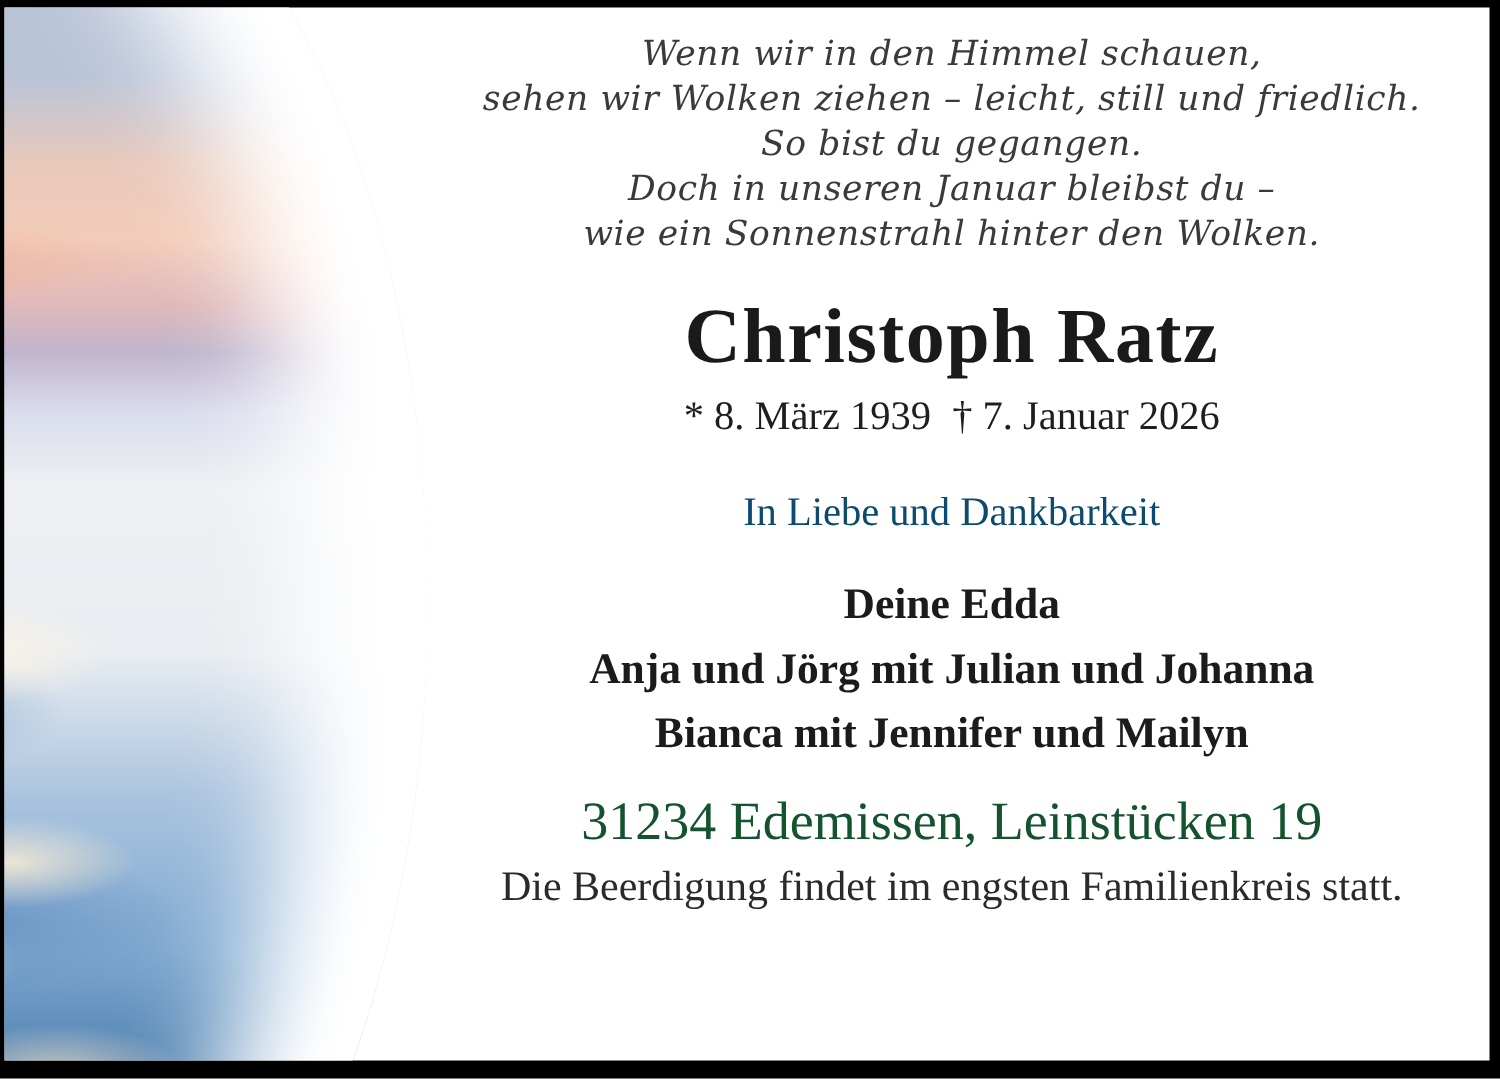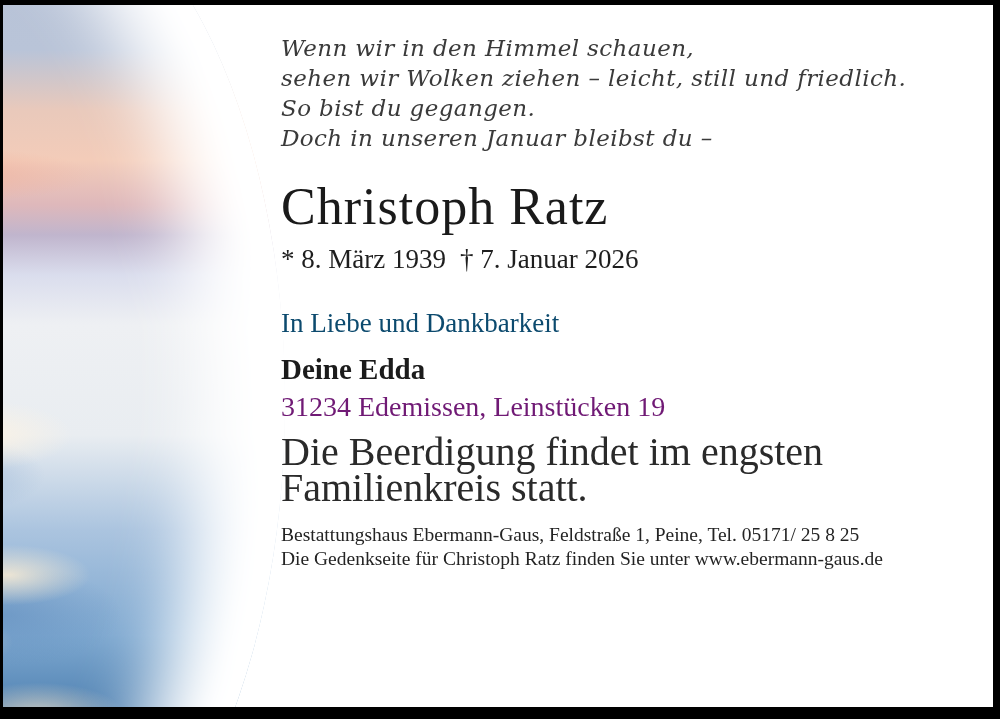"Wenn wir in den Himmel" .text-col { text-align: left -> center; top: 12px -> 0 }
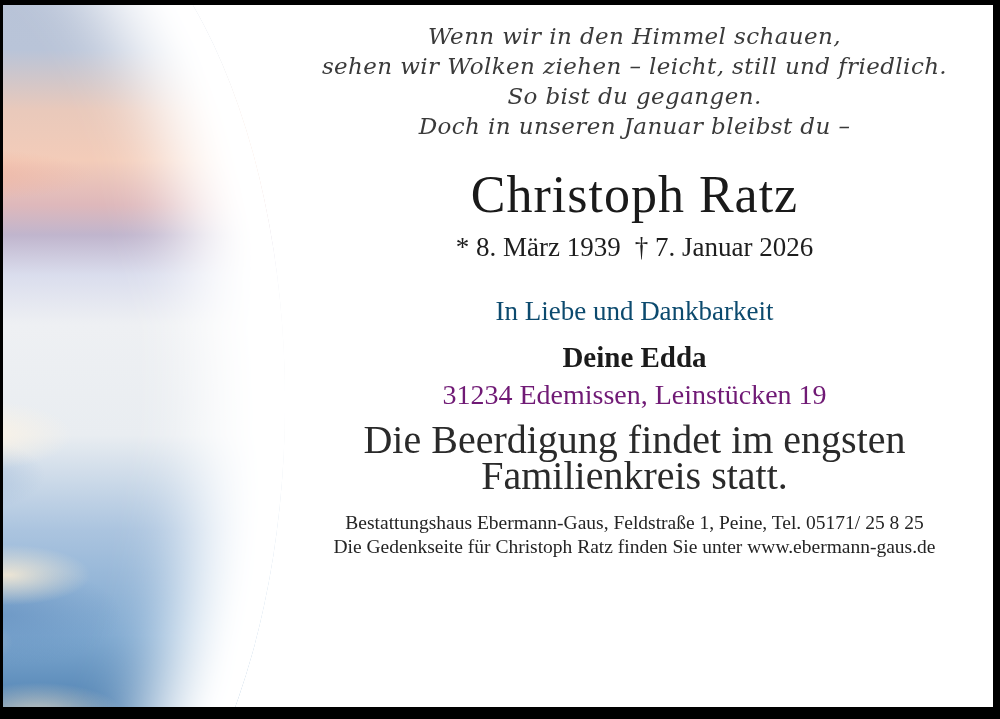"wie ein Sonnenstrahl hinter den" div { html: none -> <div>wie ein Sonnenstrahl hinter den Wolken.</div> }
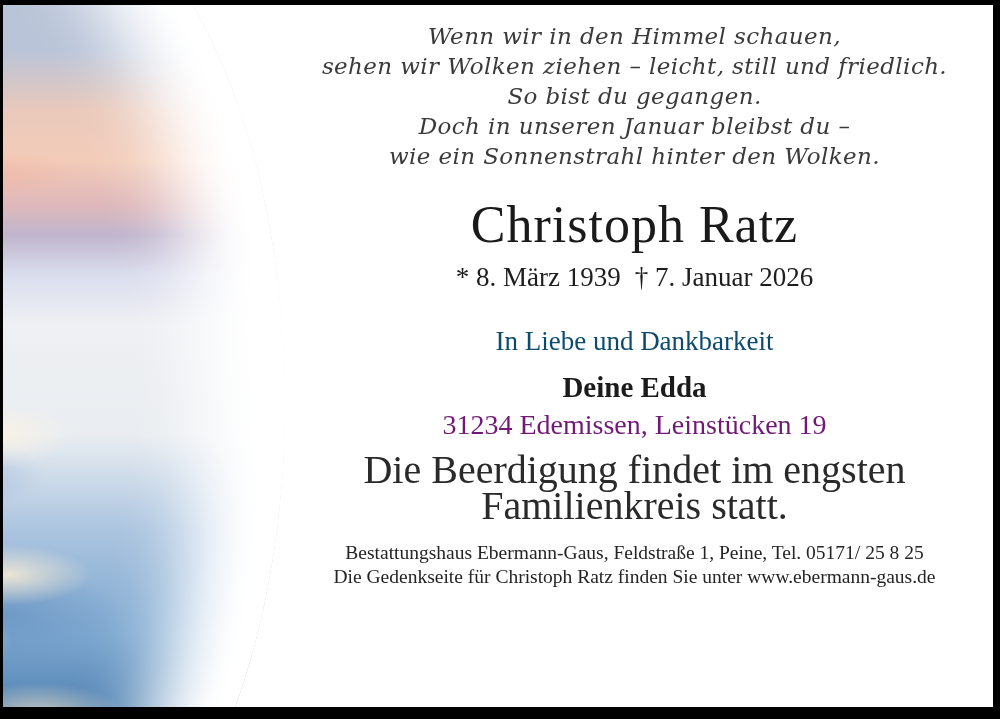"Christoph Ratz" .name { font-weight: normal -> bold }
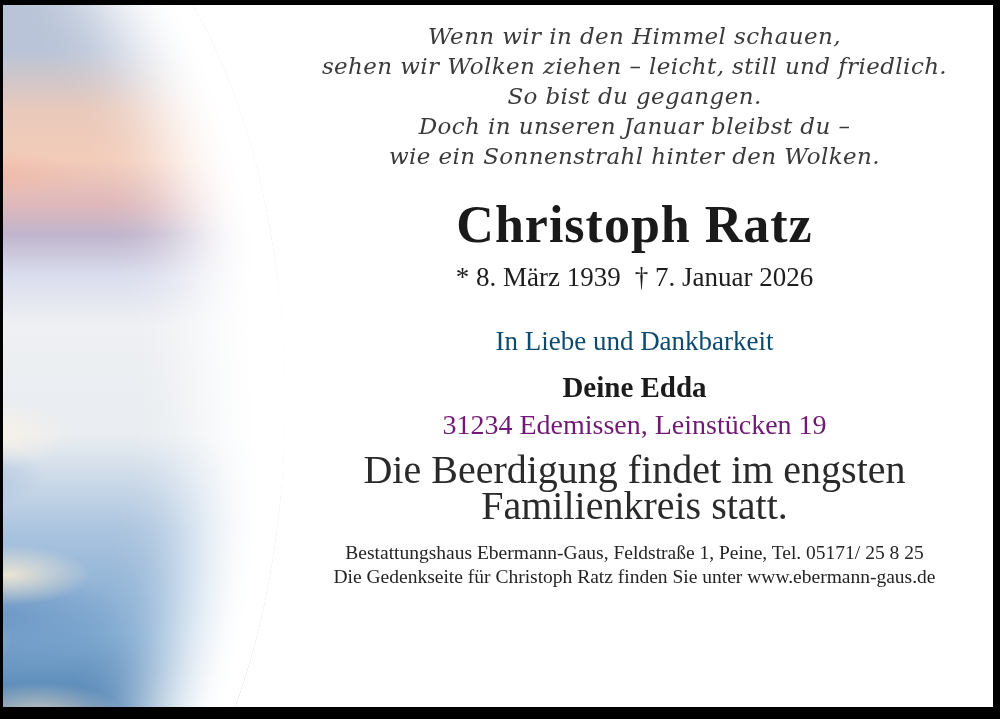"Deine Edda" .mourners { margin-top: 9px -> 25px }
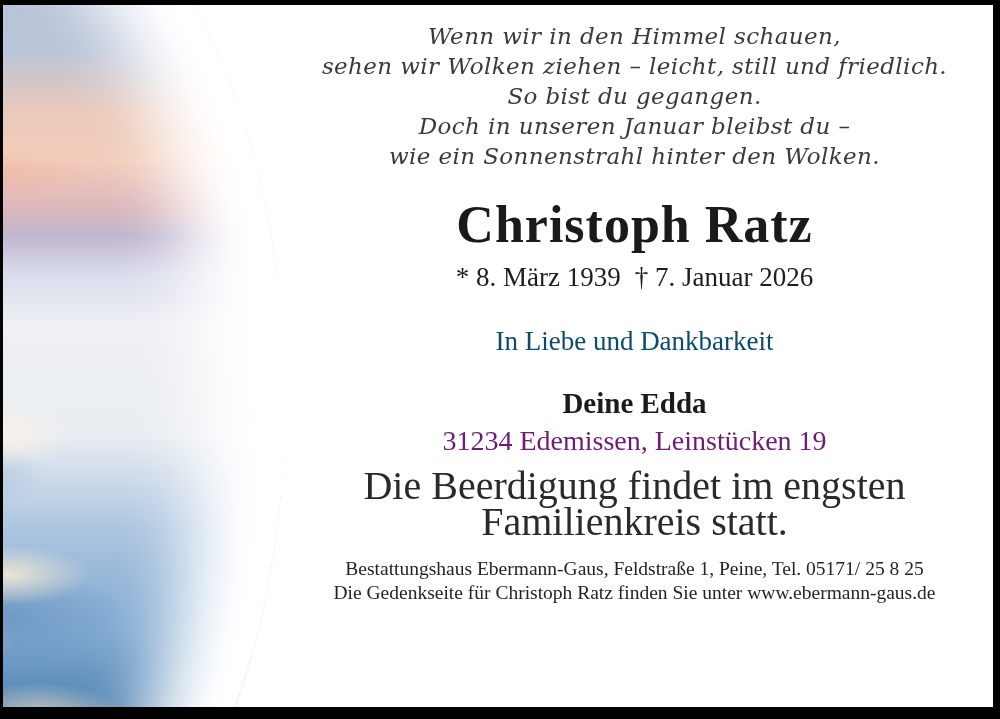"Anja und Jörg mit Julian" div.mourner { html: none -> <div>Anja und Jörg mit Julian und Johanna</div> }
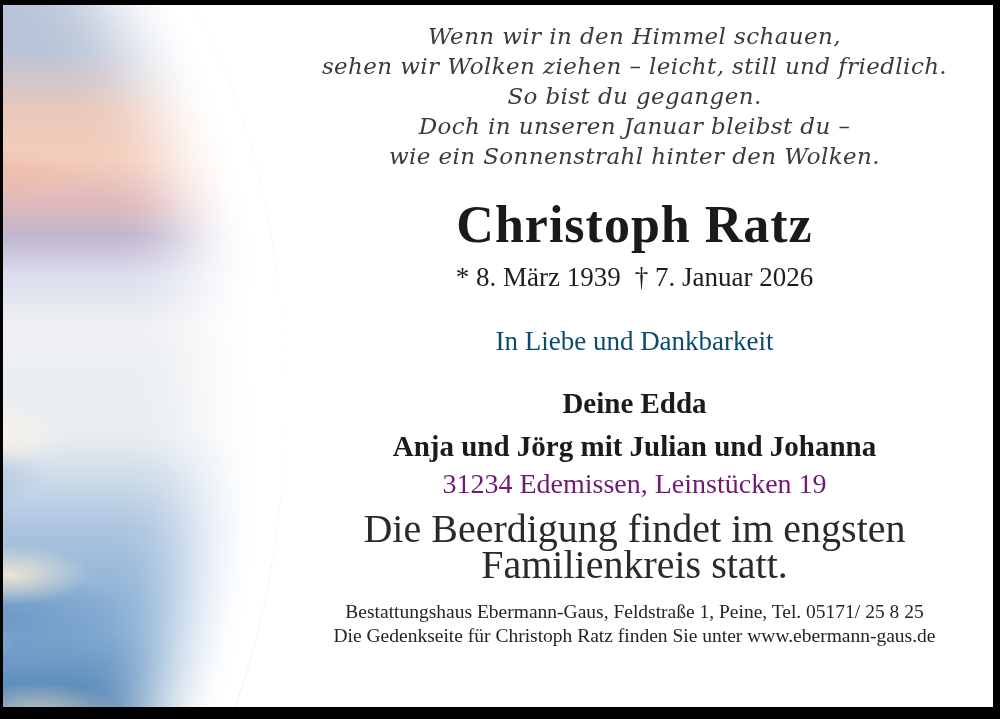"Bianca mit Jennifer und Mailyn" div.mourner { html: none -> <div>Bianca mit Jennifer und Mailyn</div> }
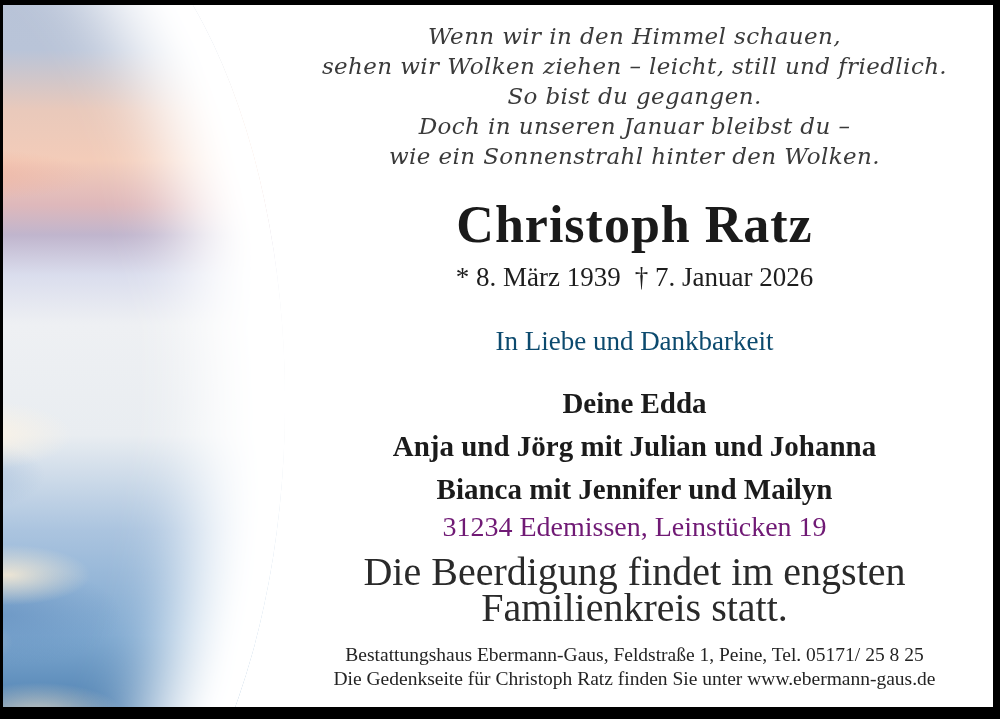"31234 Edemissen, Leinstücken 19" .address { color: #701a75 -> #14532d; font-size: 28px -> 36px; margin-top: none -> 20px }
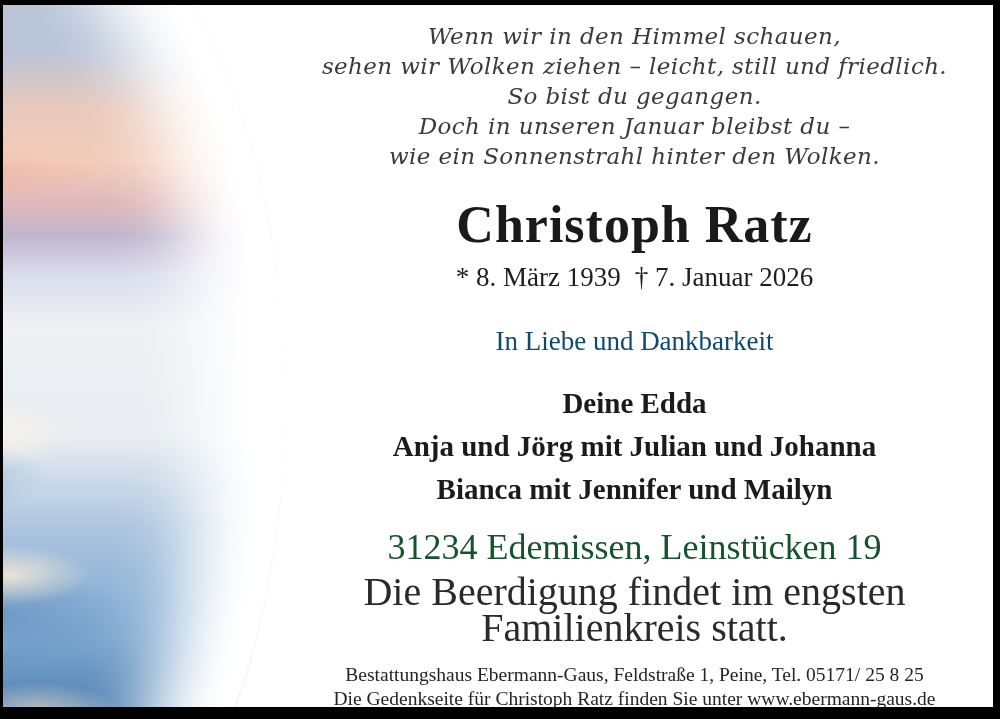"Die Beerdigung findet im engsten" .funeral-note { font-size: 40px -> 28px }
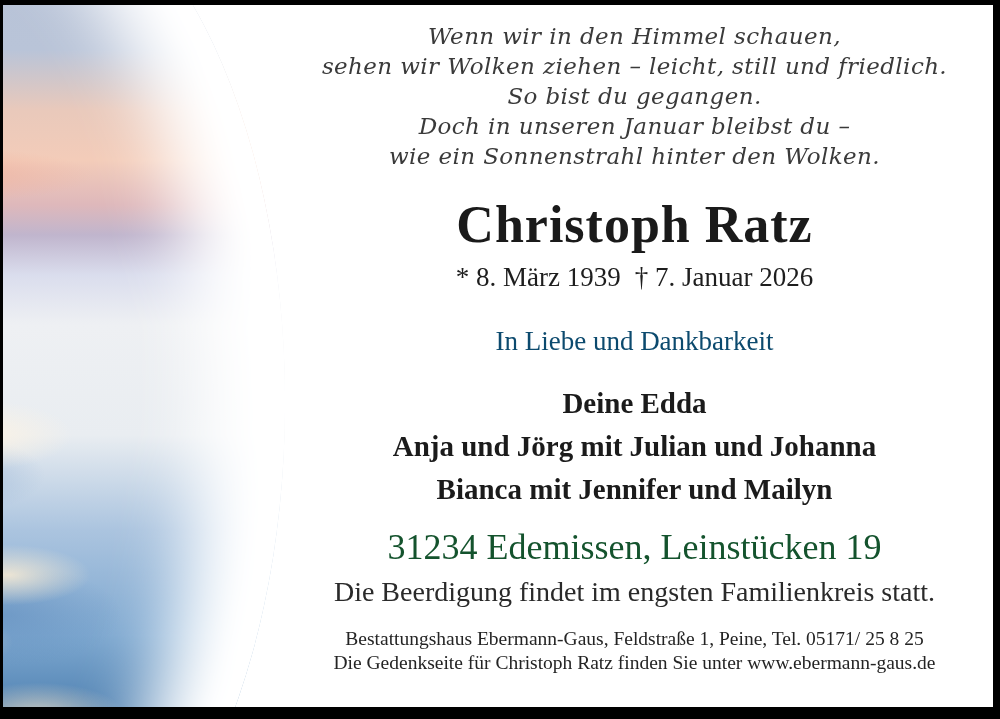"Bestattungshaus Ebermann-Gaus," div.footer { html: <div> <div>Bestattungshaus Ebermann-Gaus, Feldstraße 1, Peine, Tel. 05171/ 25 8 25</div> <div>Die Gedenkseite für Christoph Ratz finden Sie unter www.ebermann-gaus.de</div> </div> -> none }
